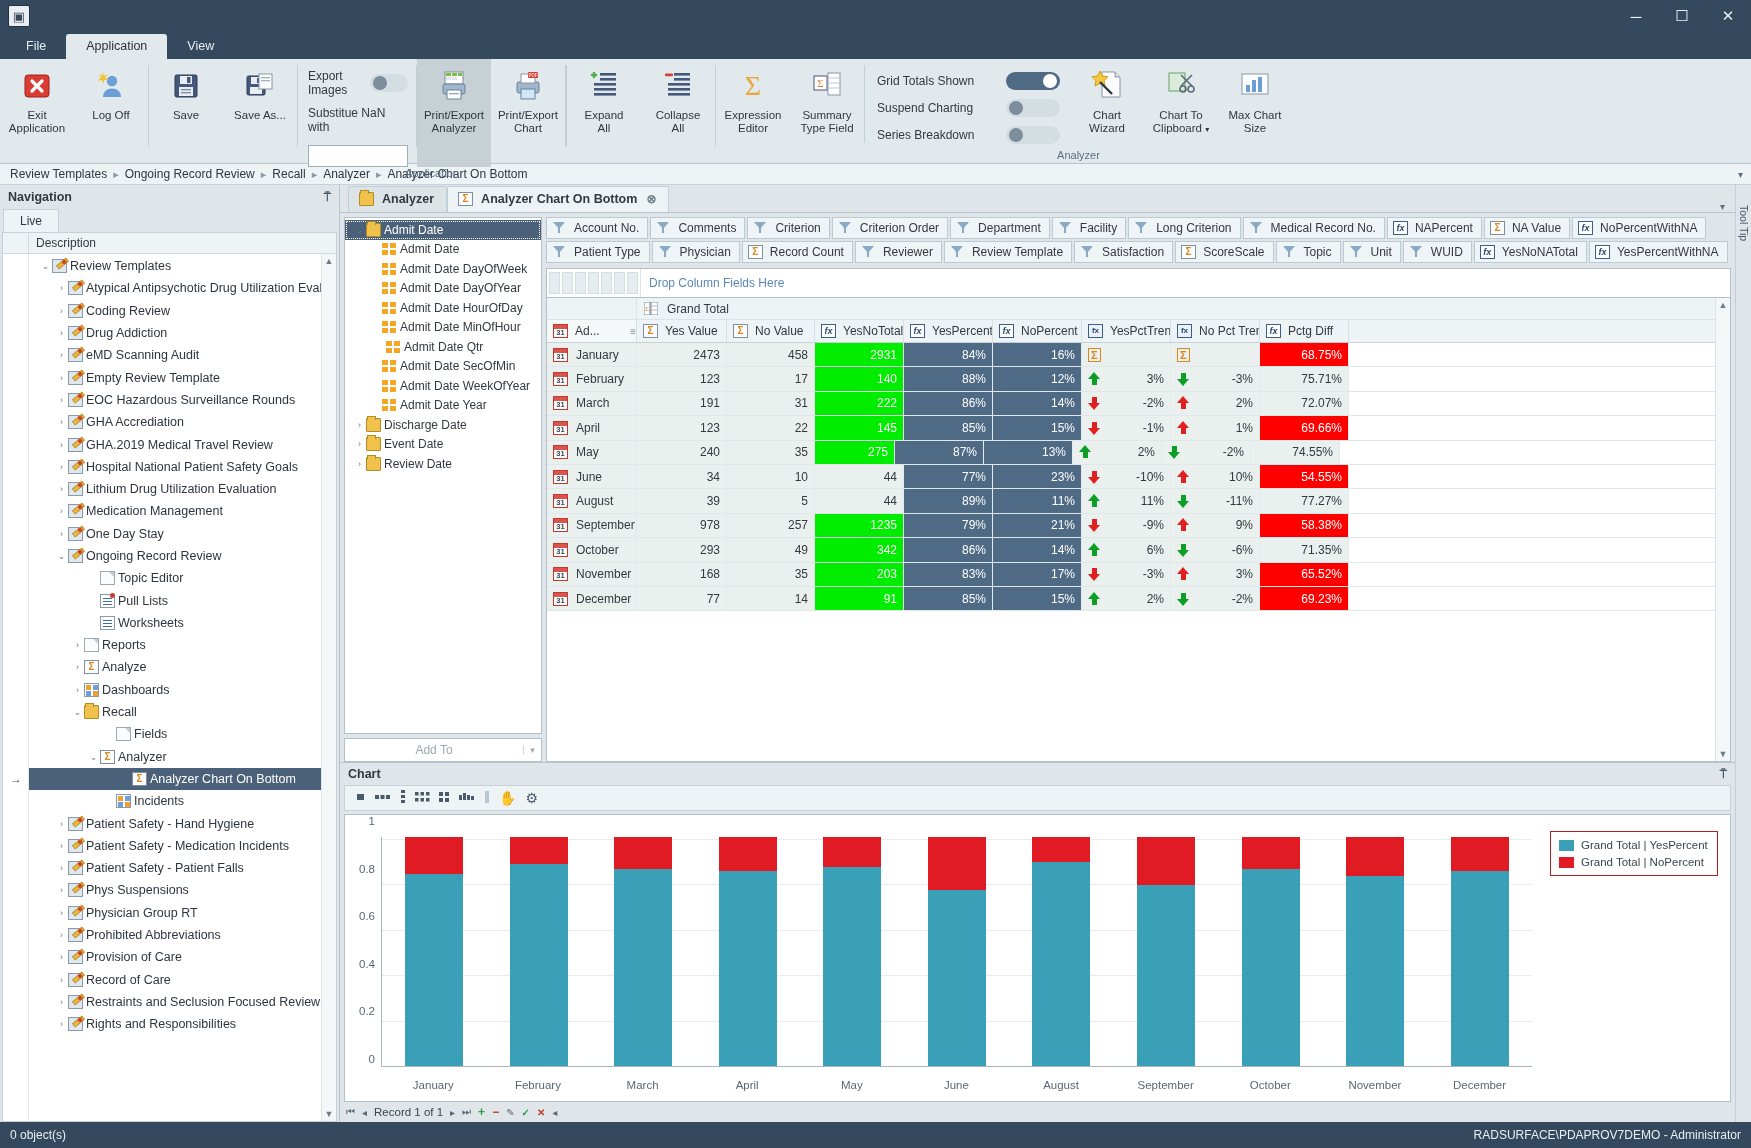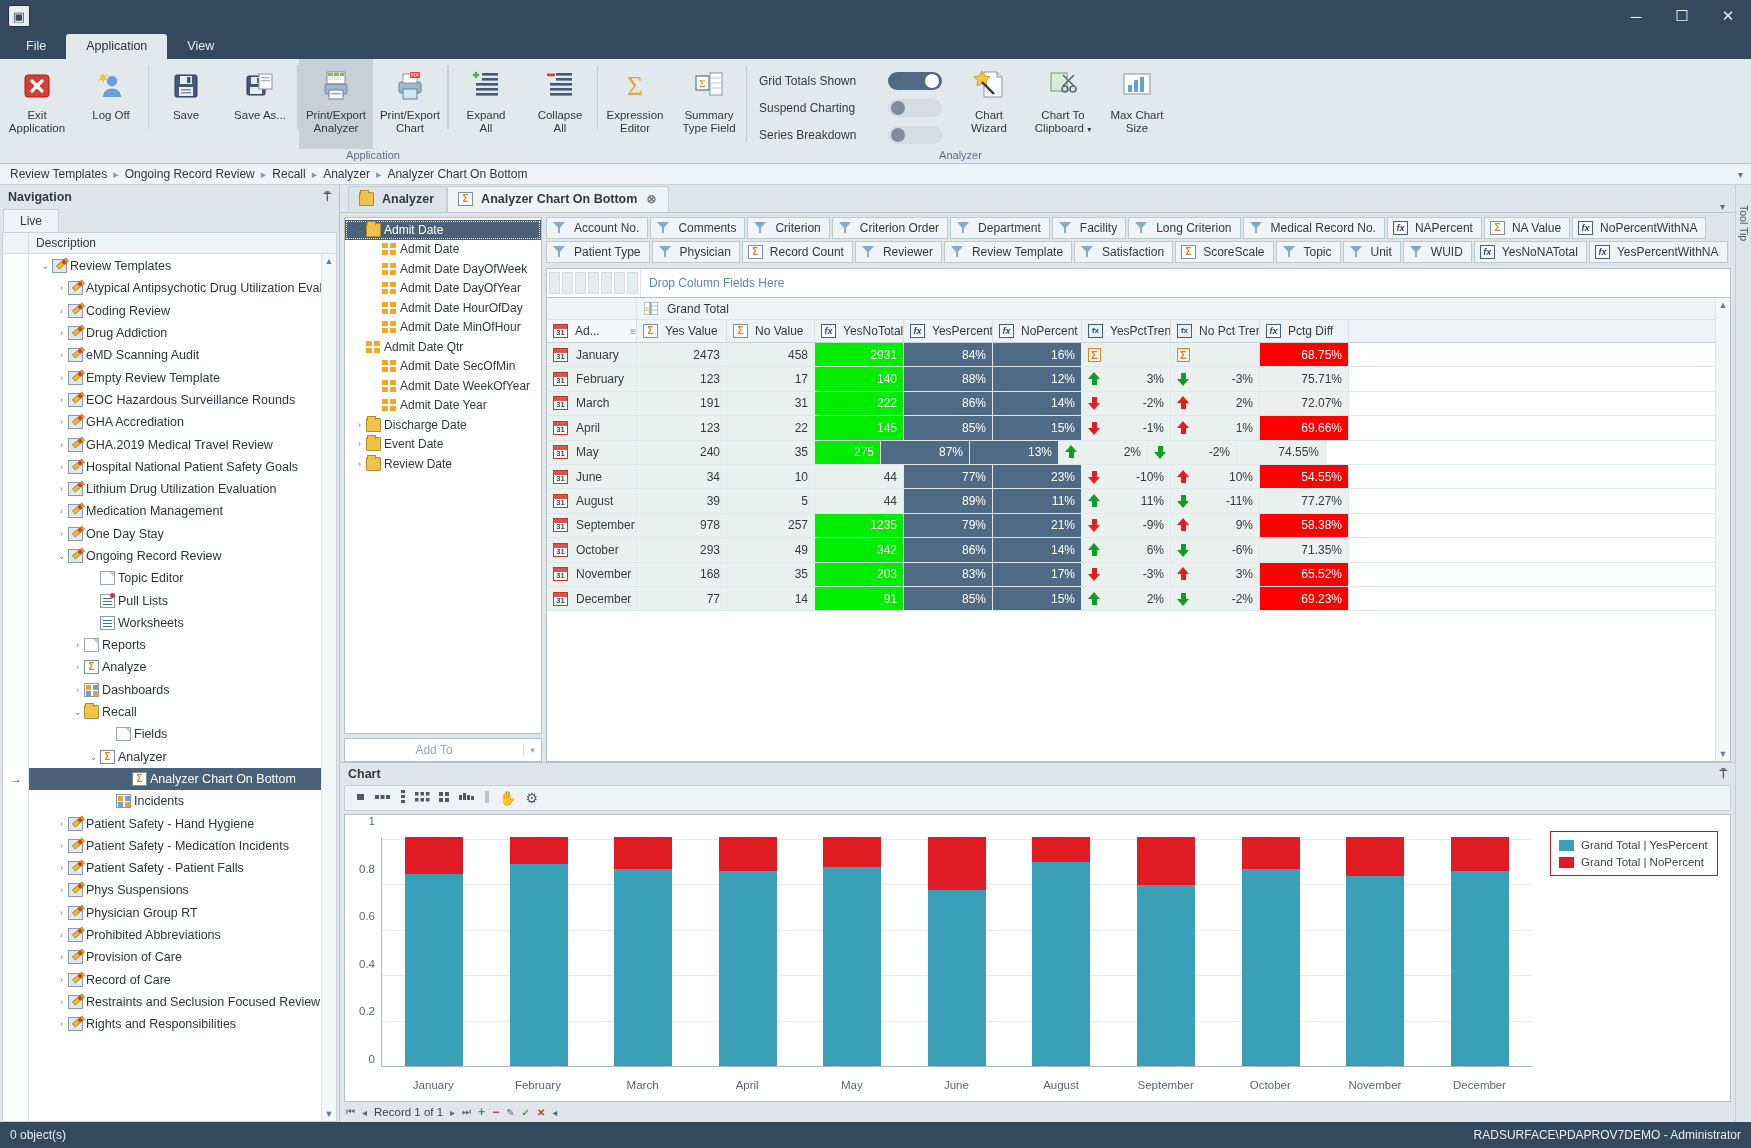"Export Images" div.export-box { html: none -> <div> <div> <span>Export Images</span> <span> <span></span> </span> </div> <div>Substitue NaN with</div> <input> </div> }
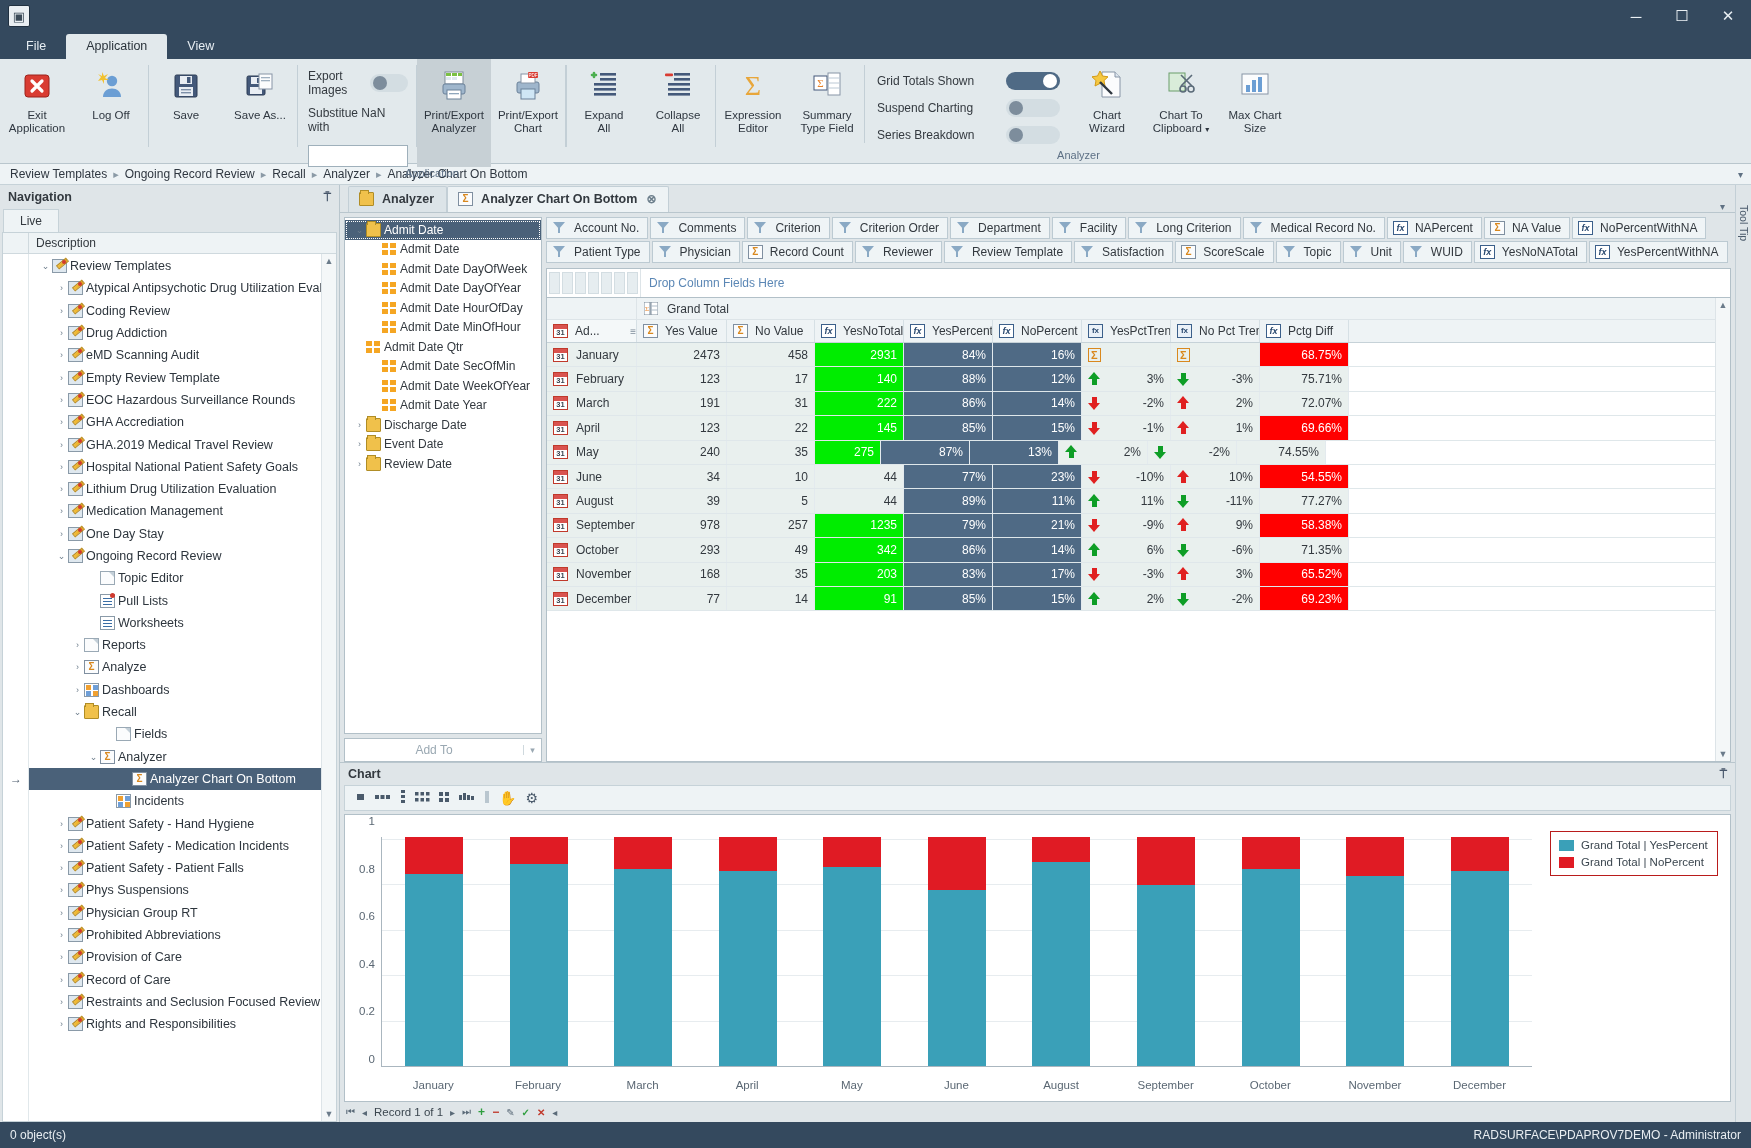"Admit Date Qtr" div.fnode { padding-left: 8px -> 28px }
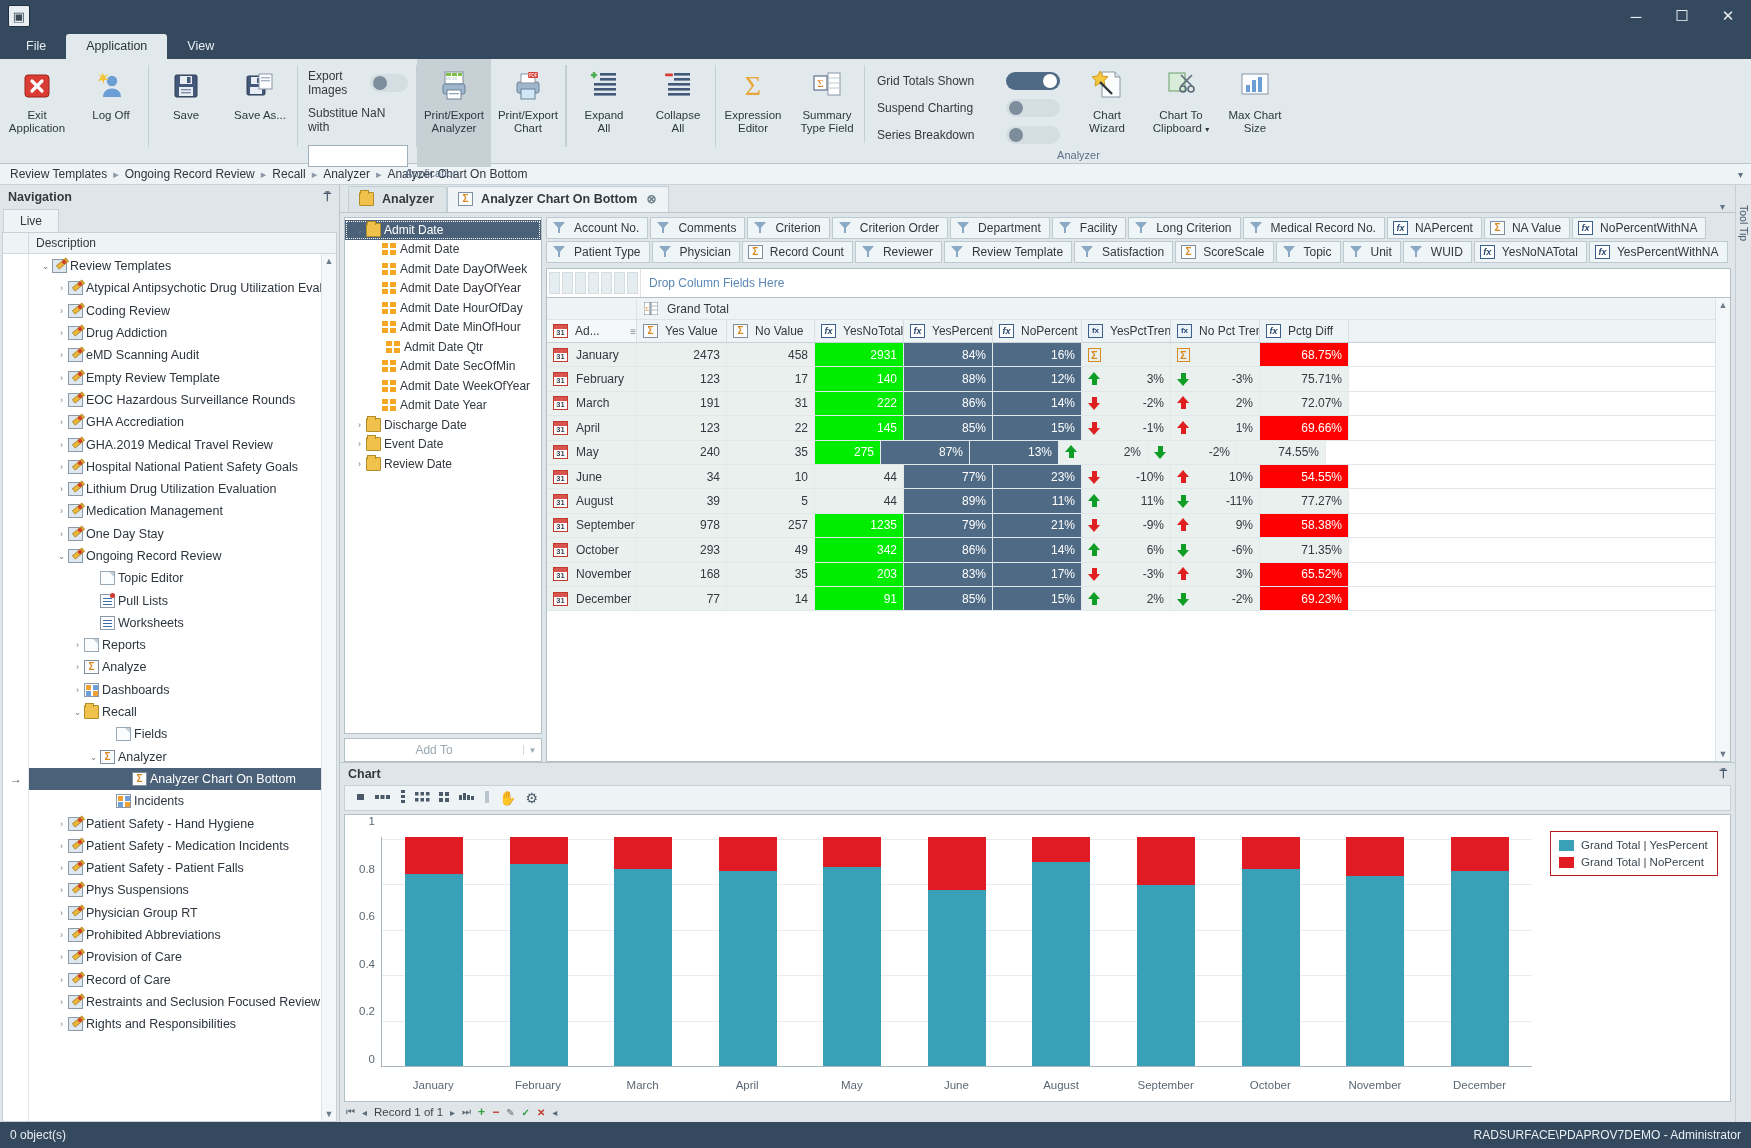"275" div.gc { width: 66px -> 80px }
